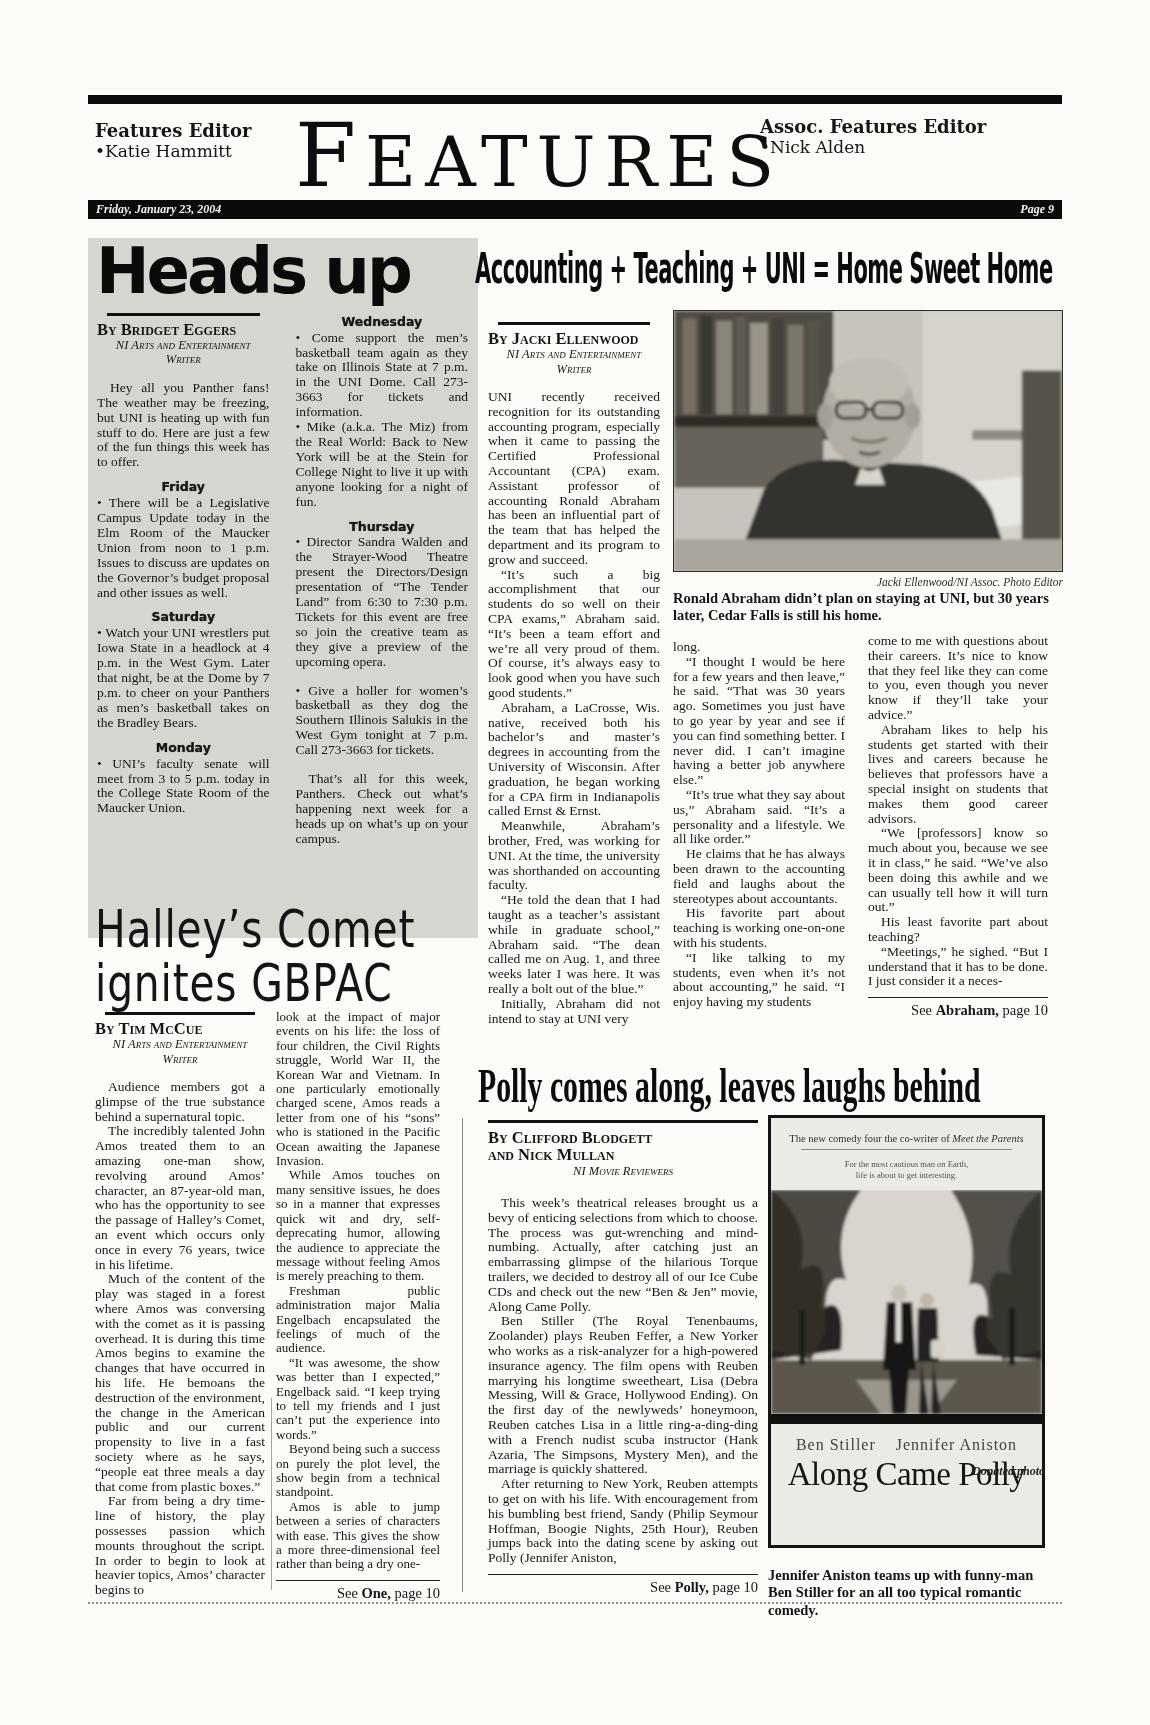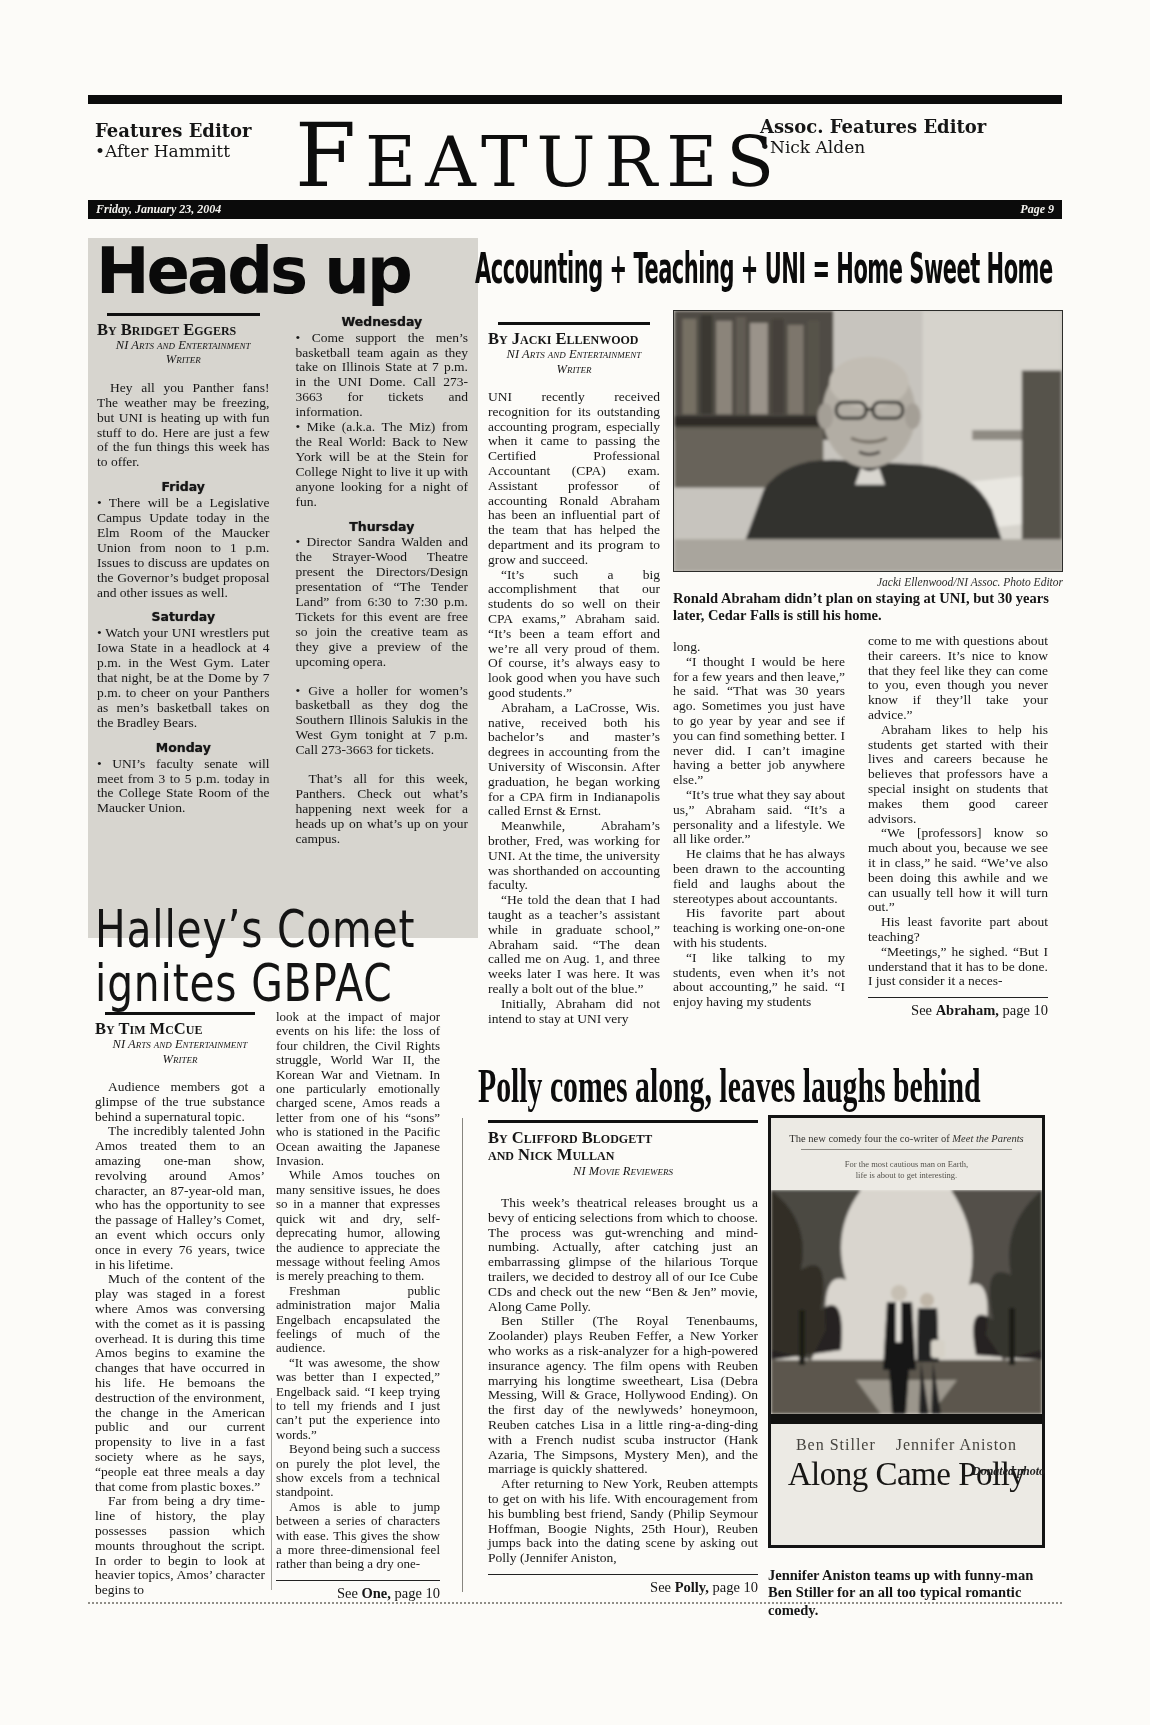"•After Hammitt" div.mast-name { text: After -> Katie }
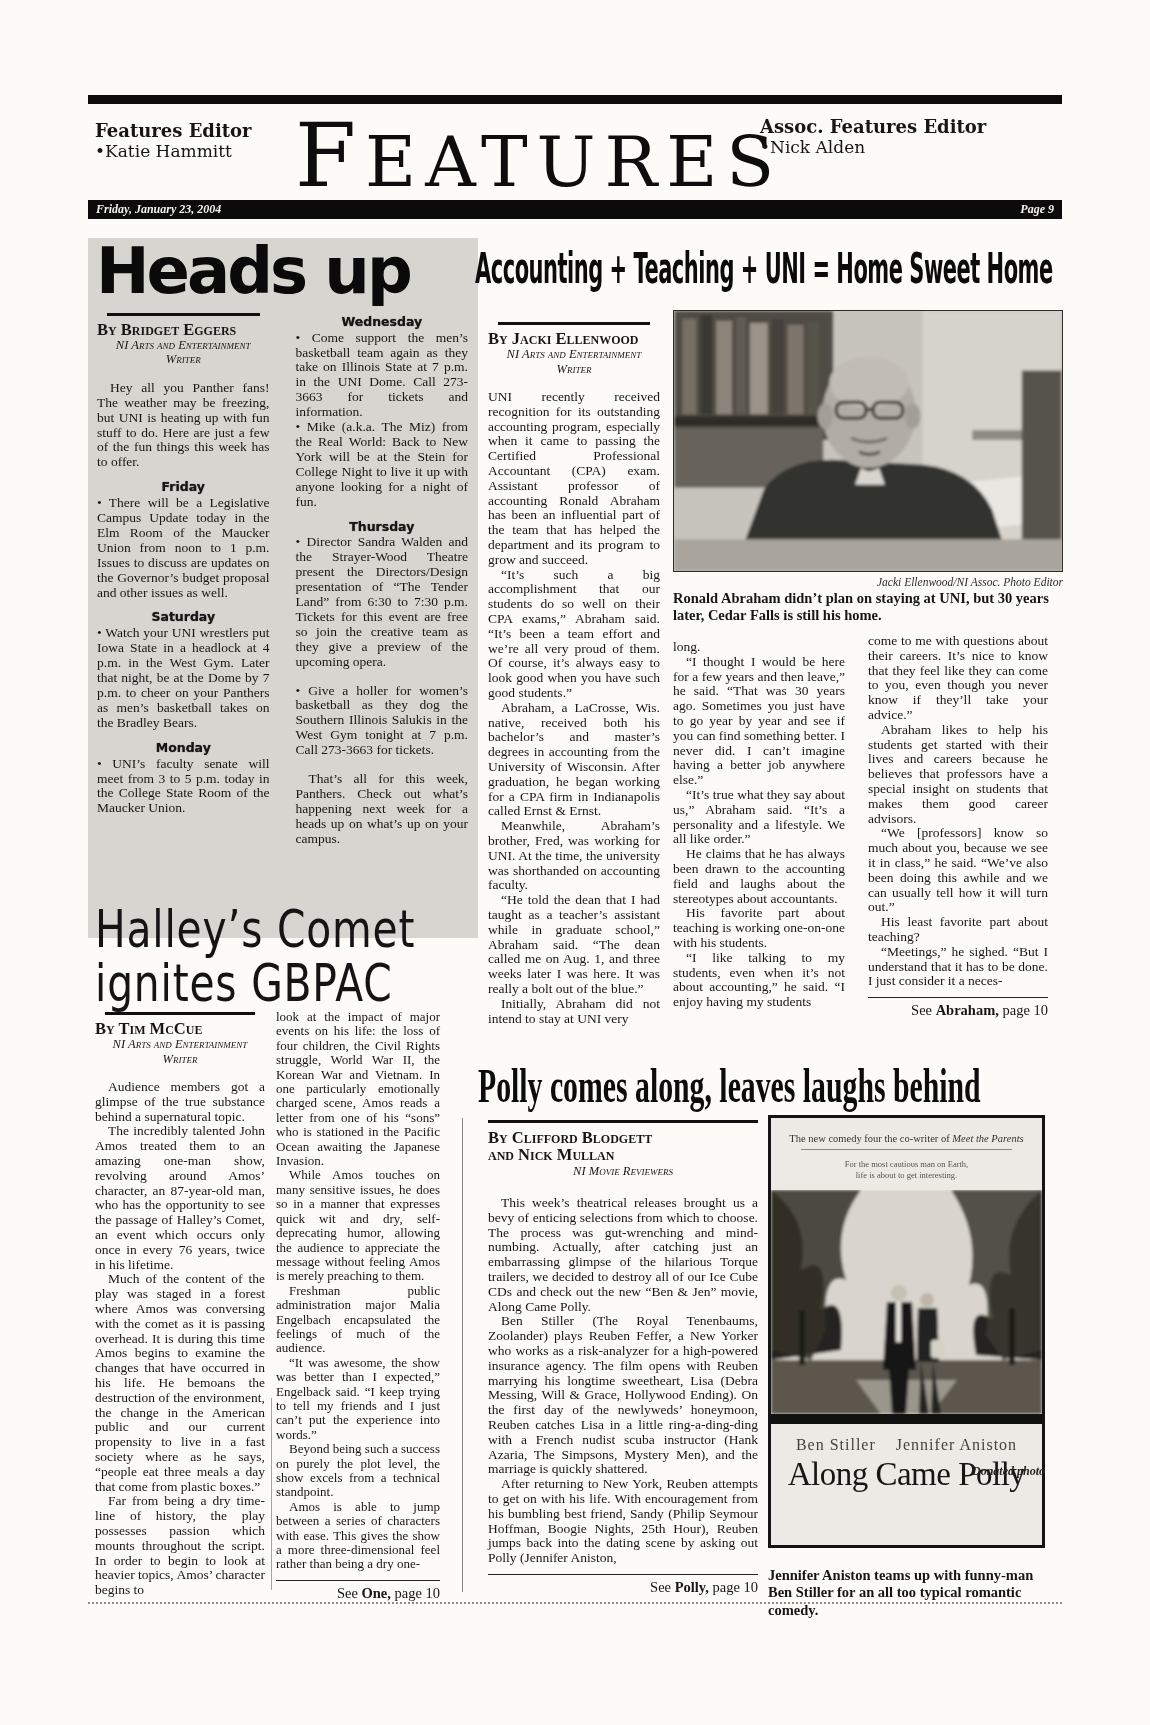"Beyond being such a success" p.p { text: excels -> begin }
